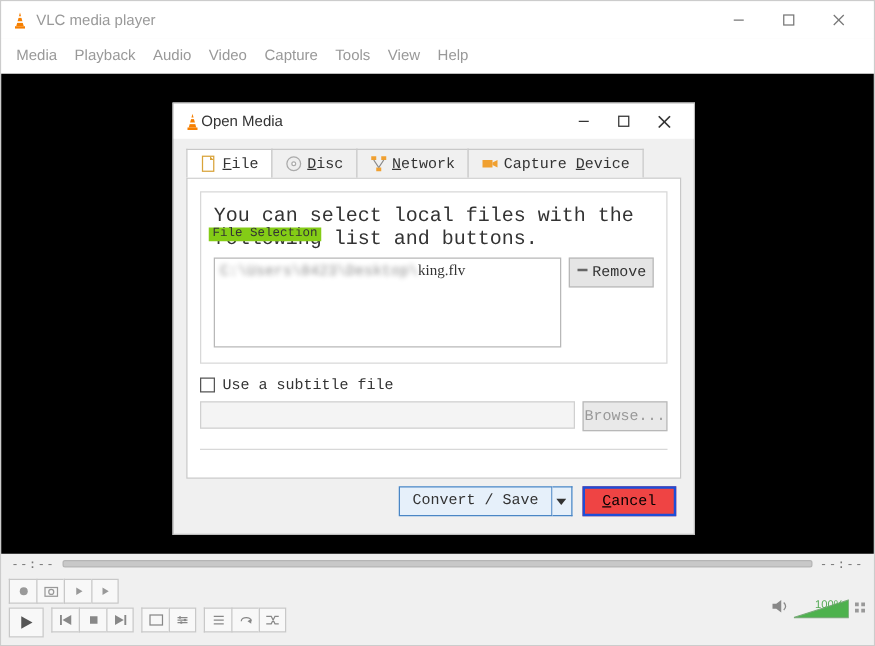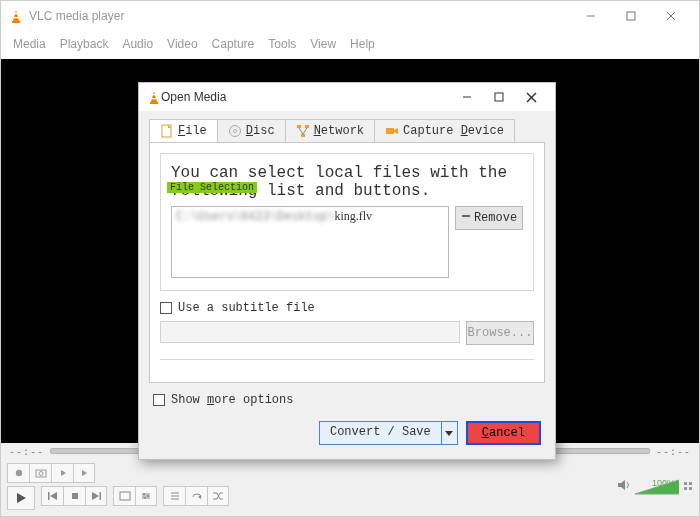"Show more options" div.check-row { html: <div> <span></span> <span><span>Show </span><u>m</u><span>ore options</span></span> </div> -> none }
